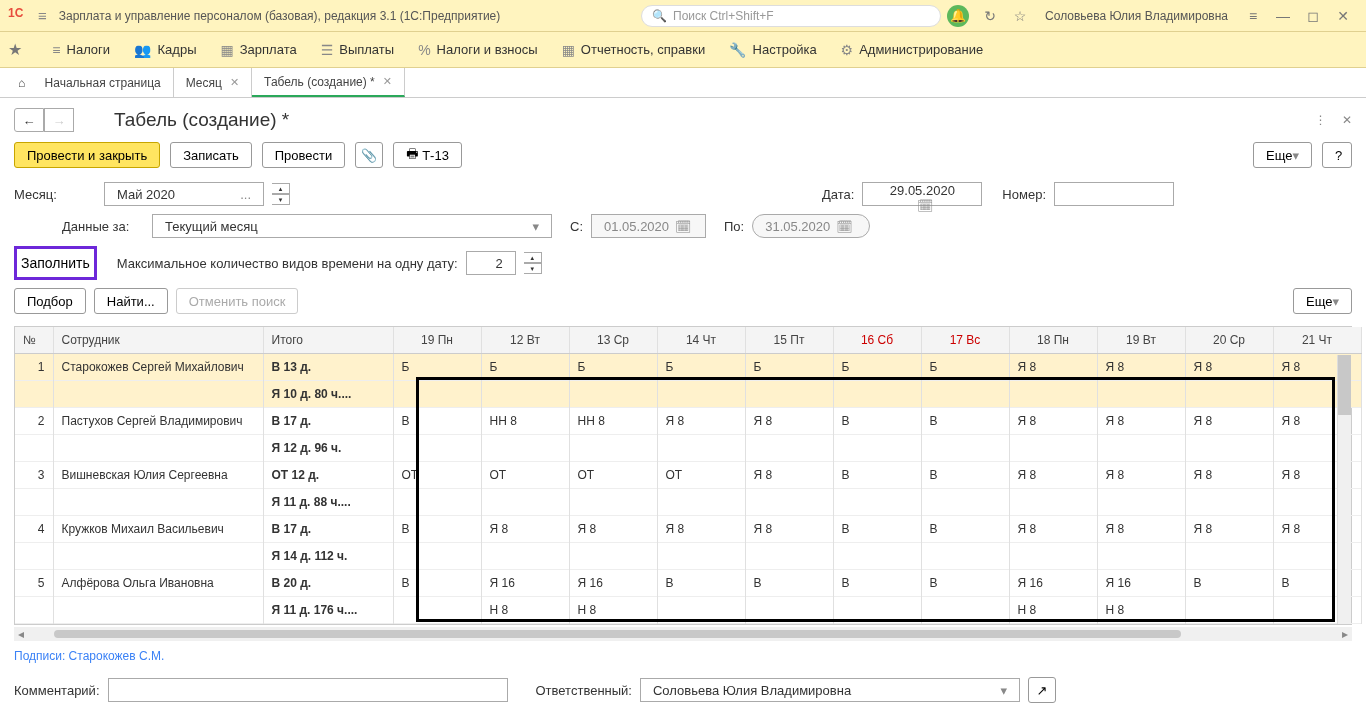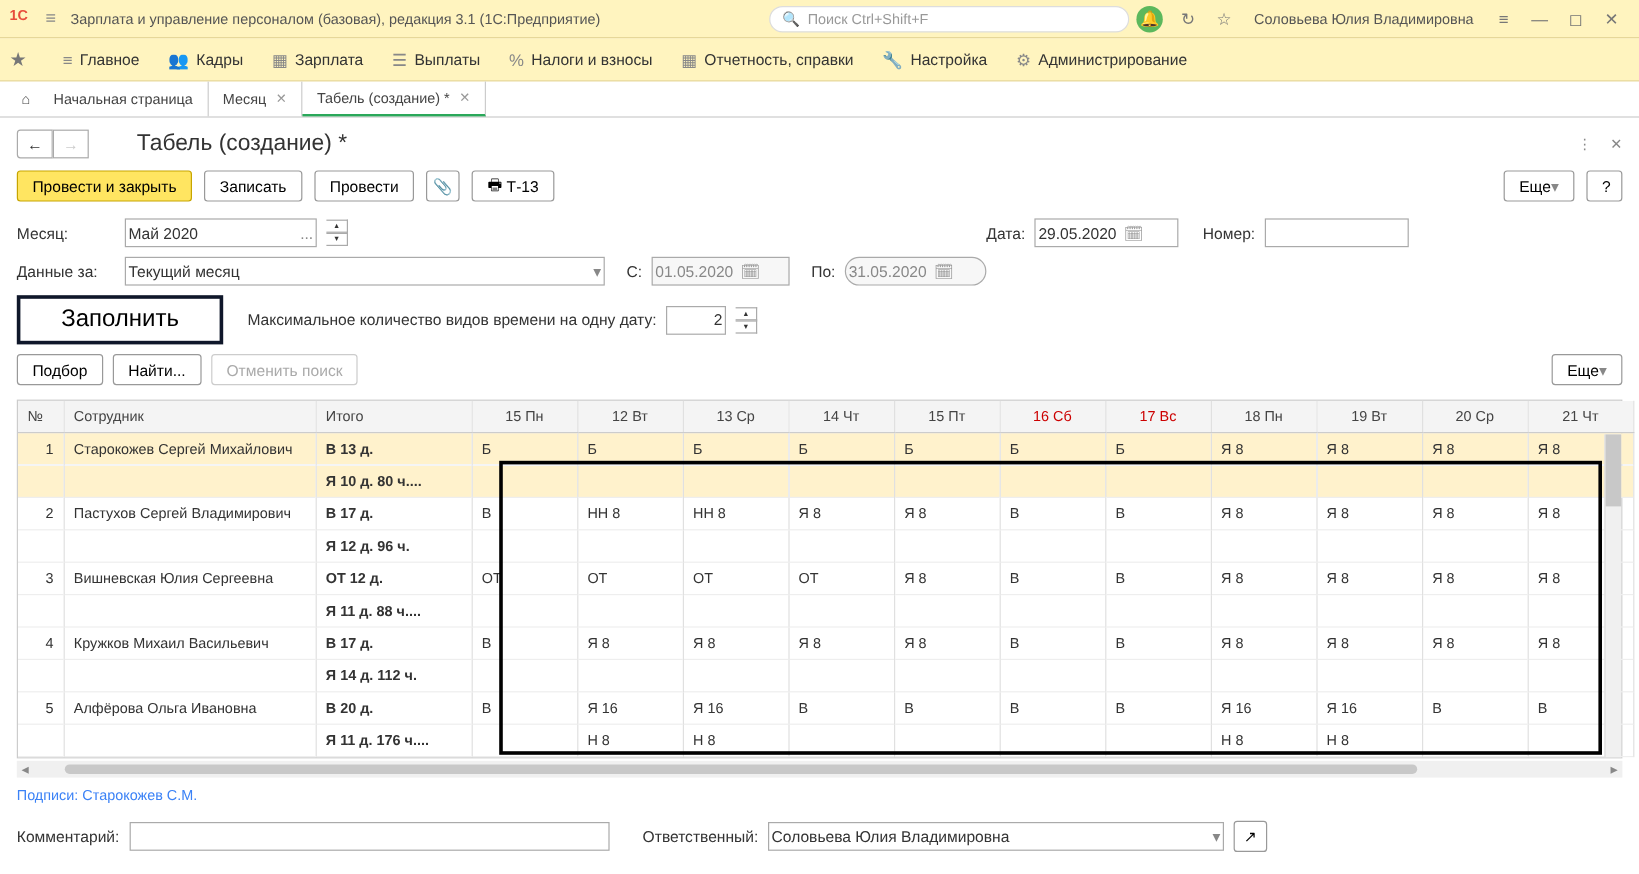"Главное" span { text: Главное -> Налоги }
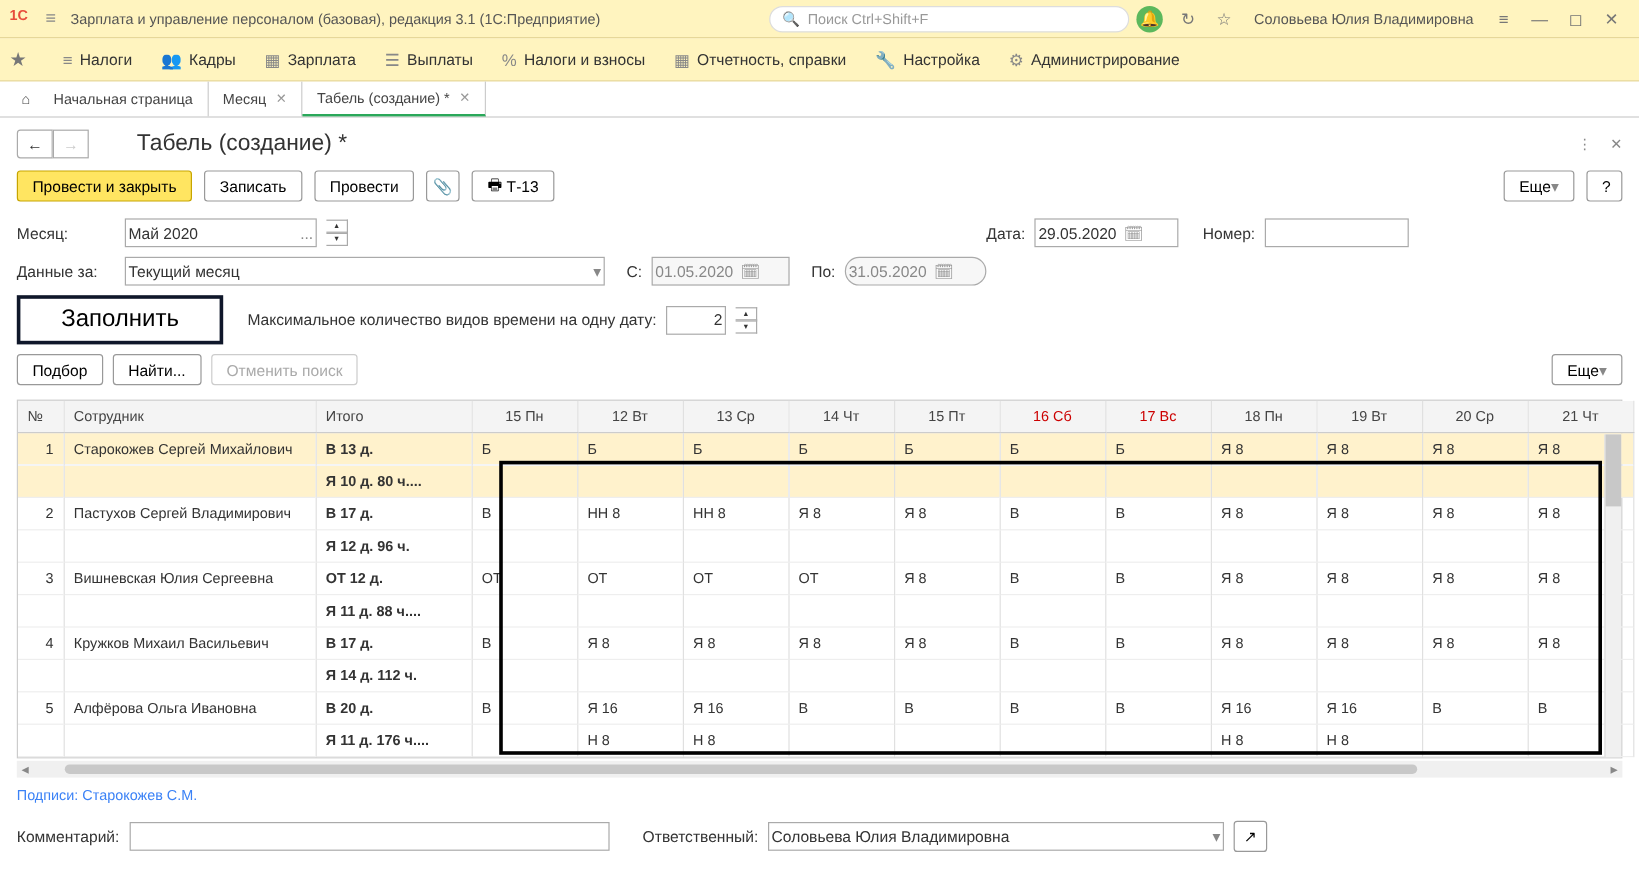"Май 2020" .input { padding: 0 2px -> 0 12px }
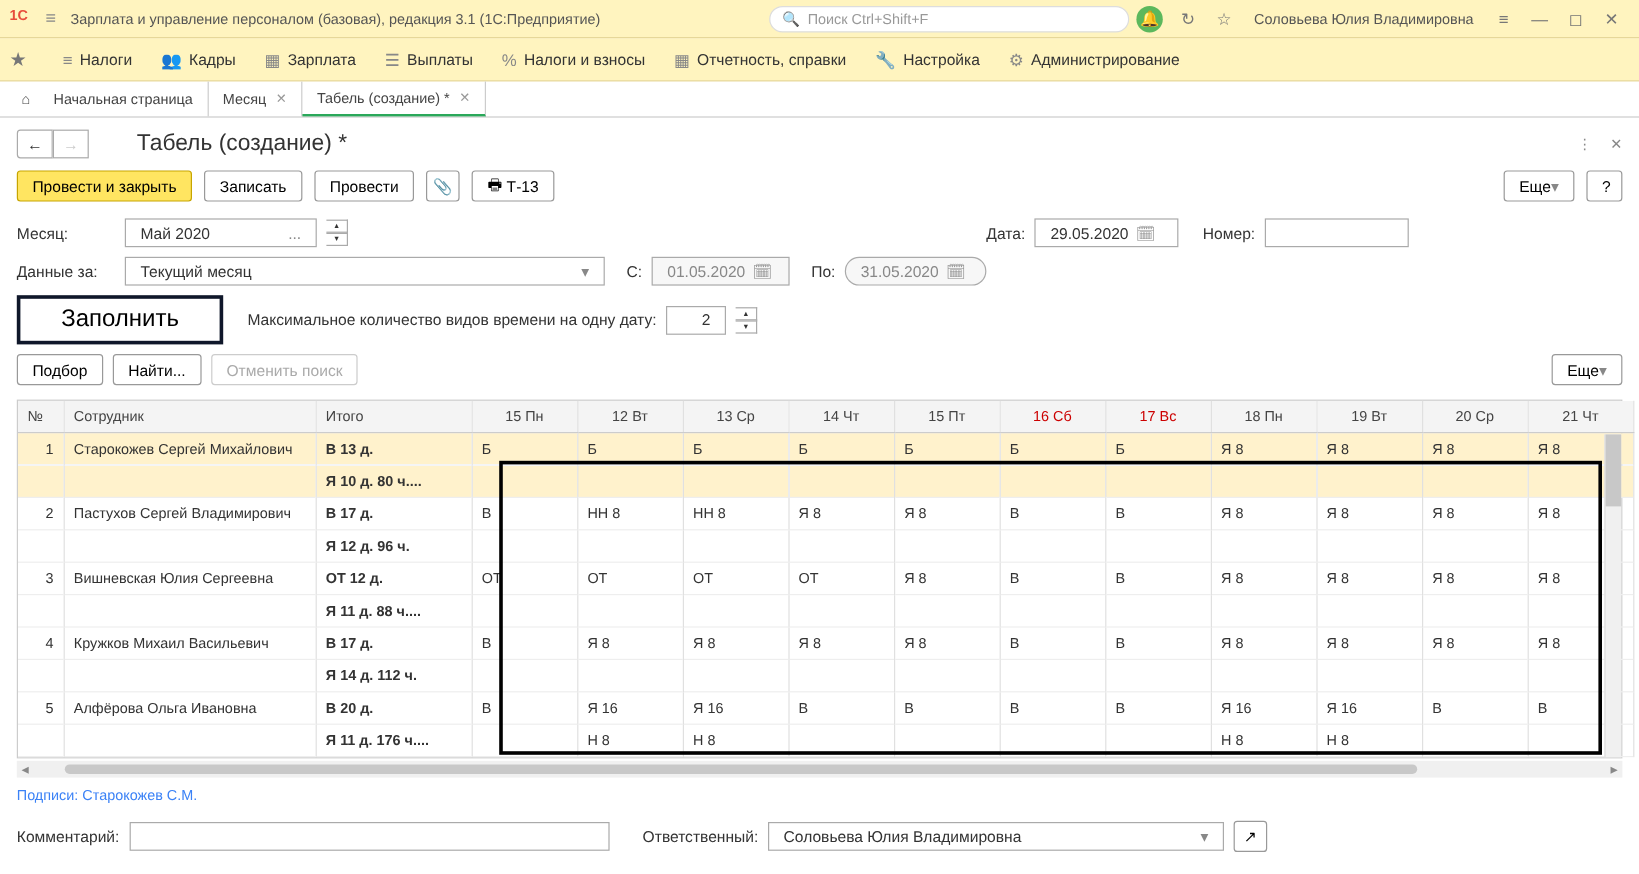"29.05.2020" div.input { flex-direction: none -> column }
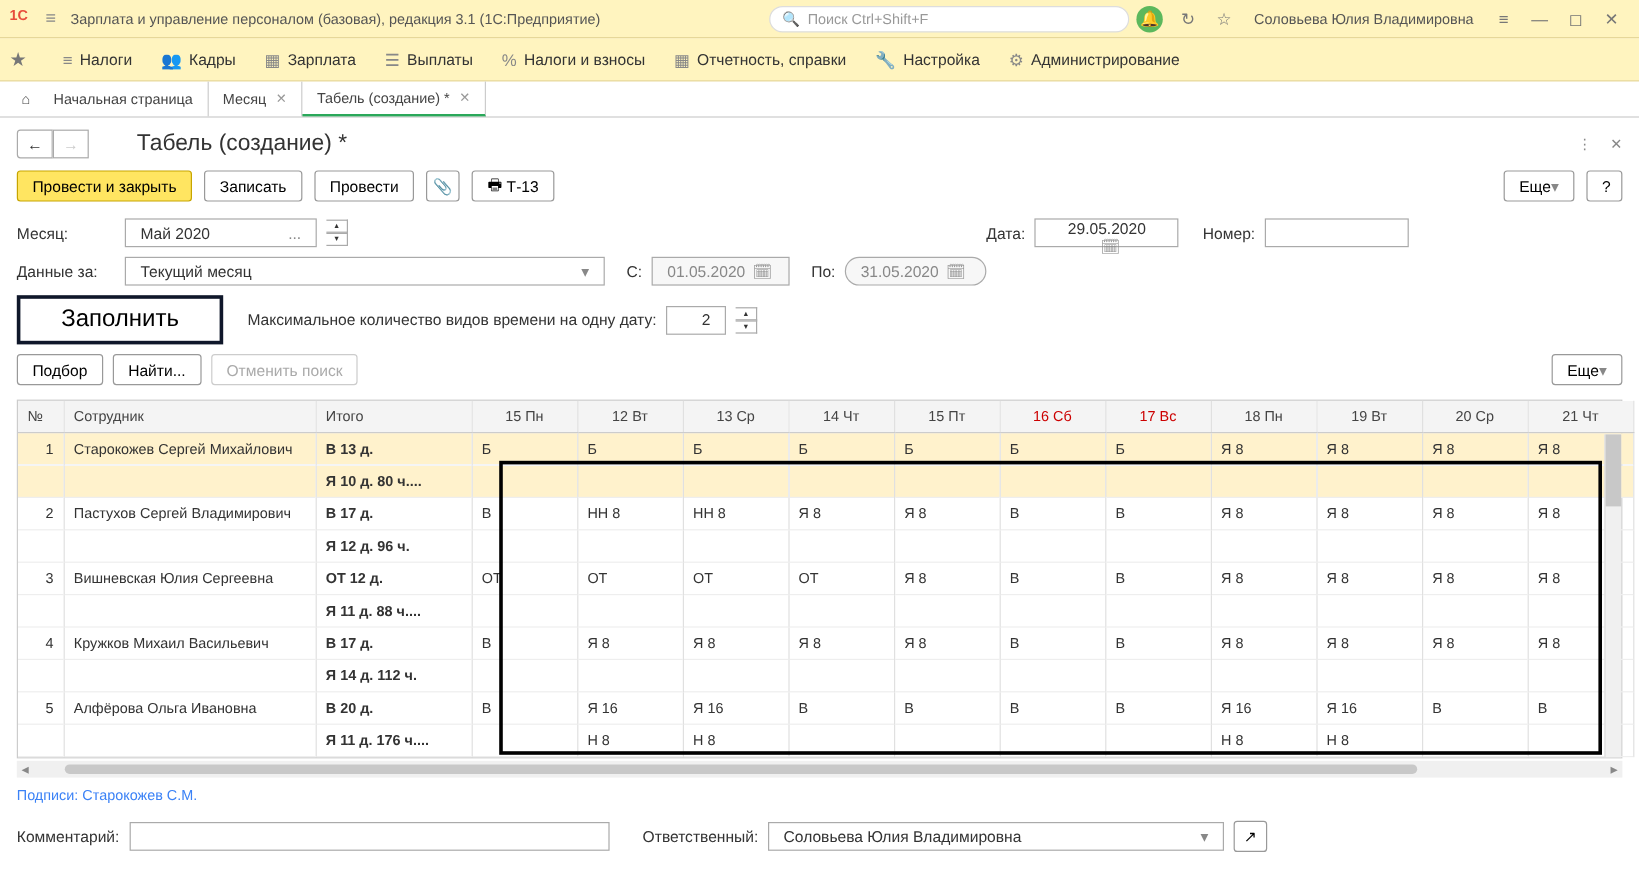"Данные за:" label { margin-left: none -> 48px }
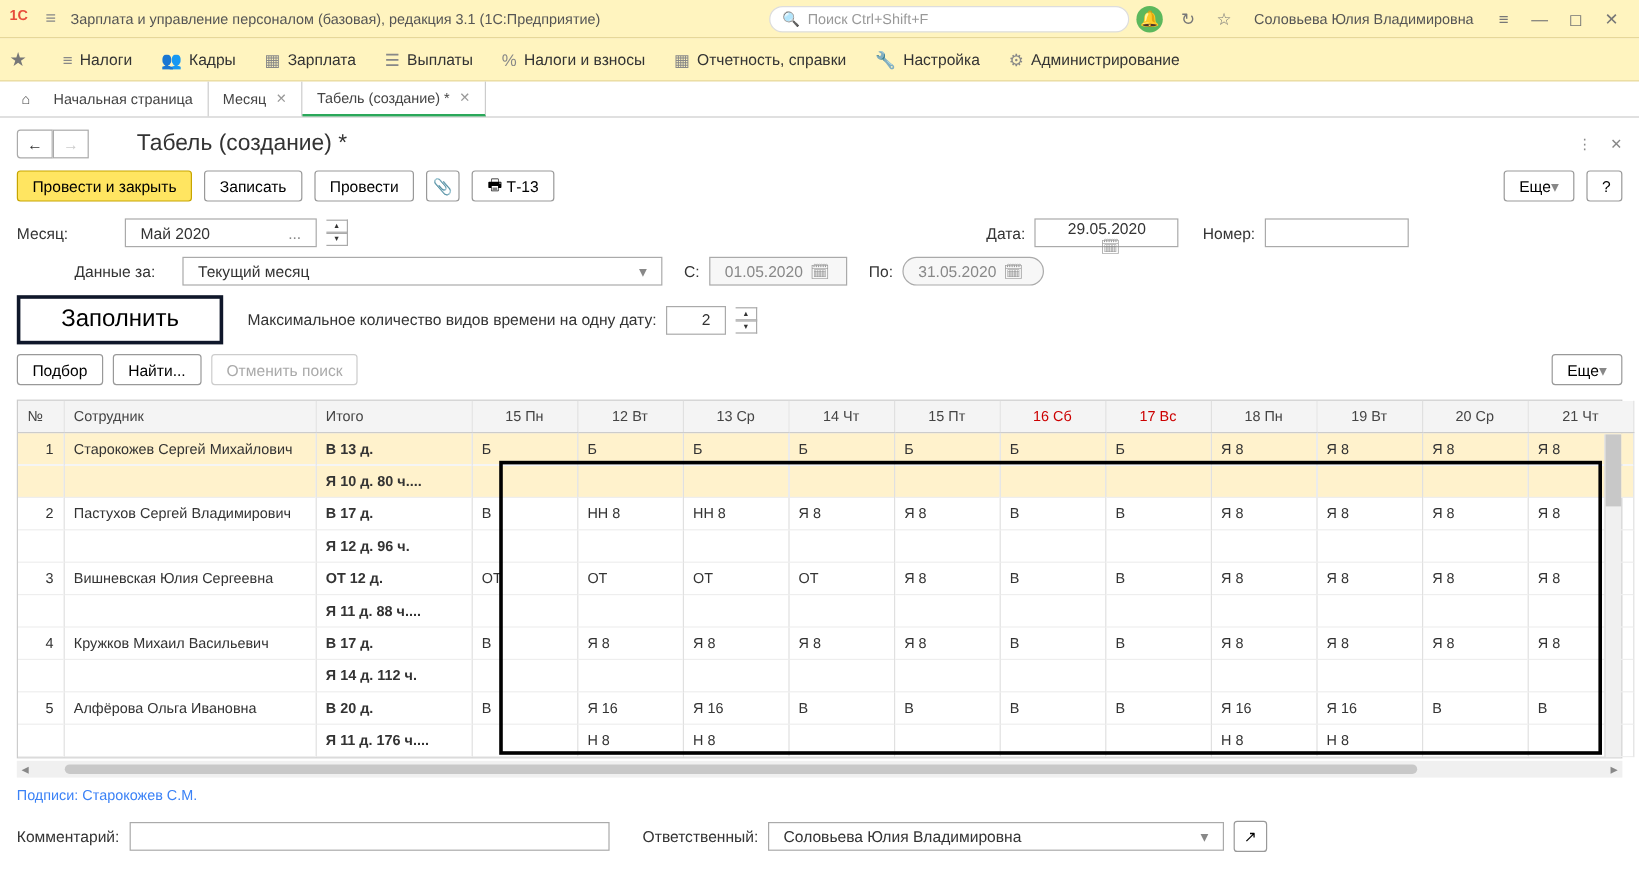"Заполнить" .big-fill { border: 3px solid #0f172a -> 3px solid #6d28d9; font-size: 20px -> 14px; padding: 6px 34px -> 6px 4px }
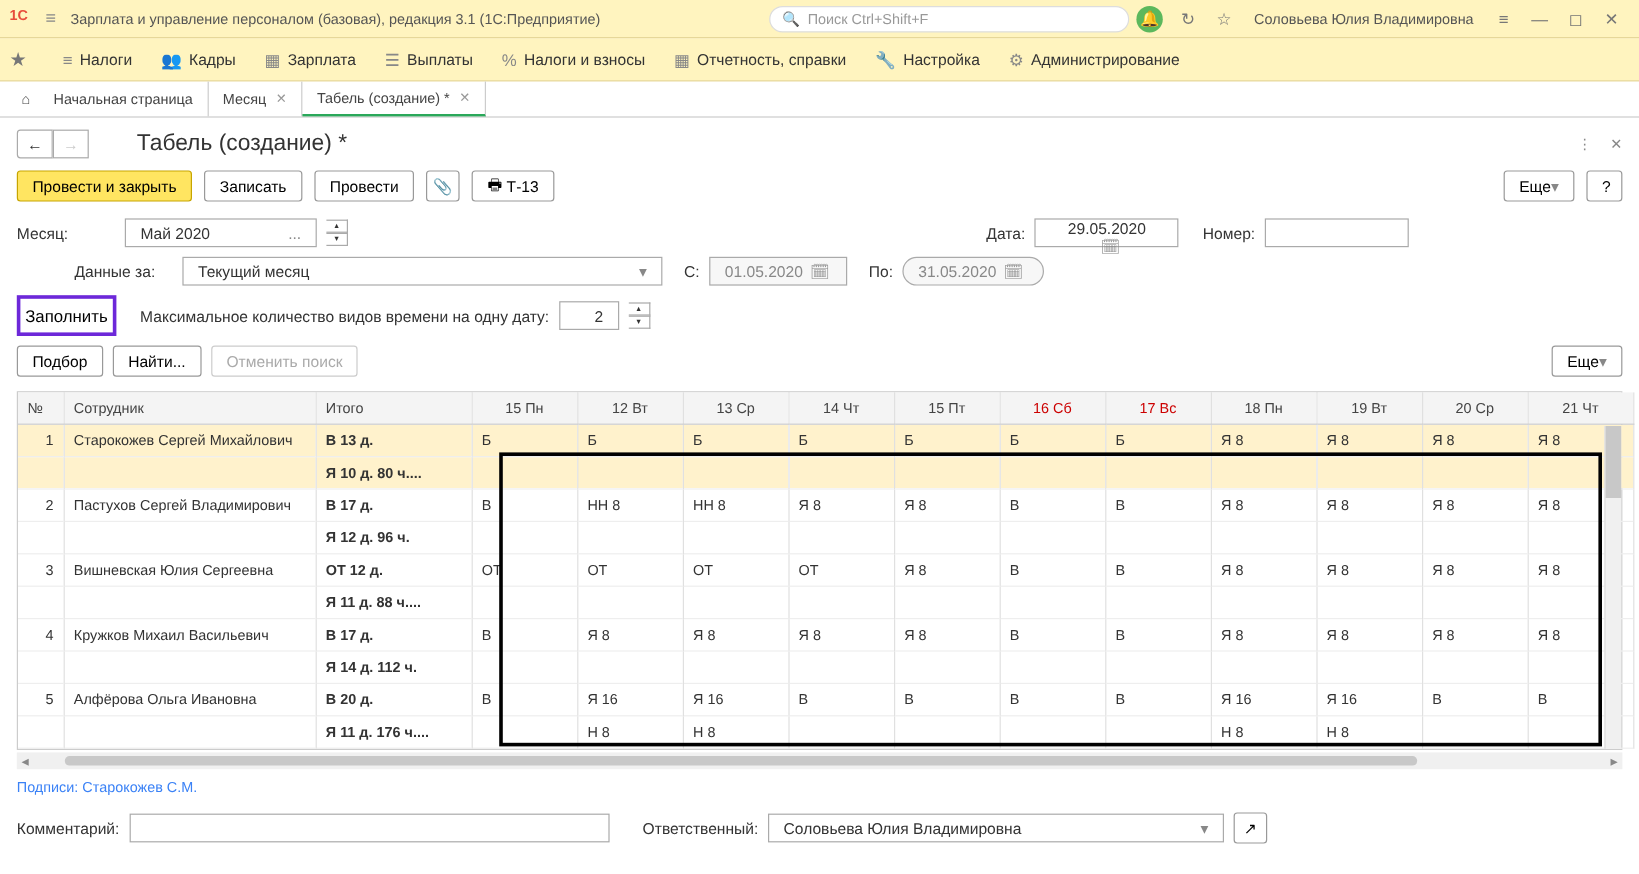"15 Пн" th { text: 15 -> 19 }
